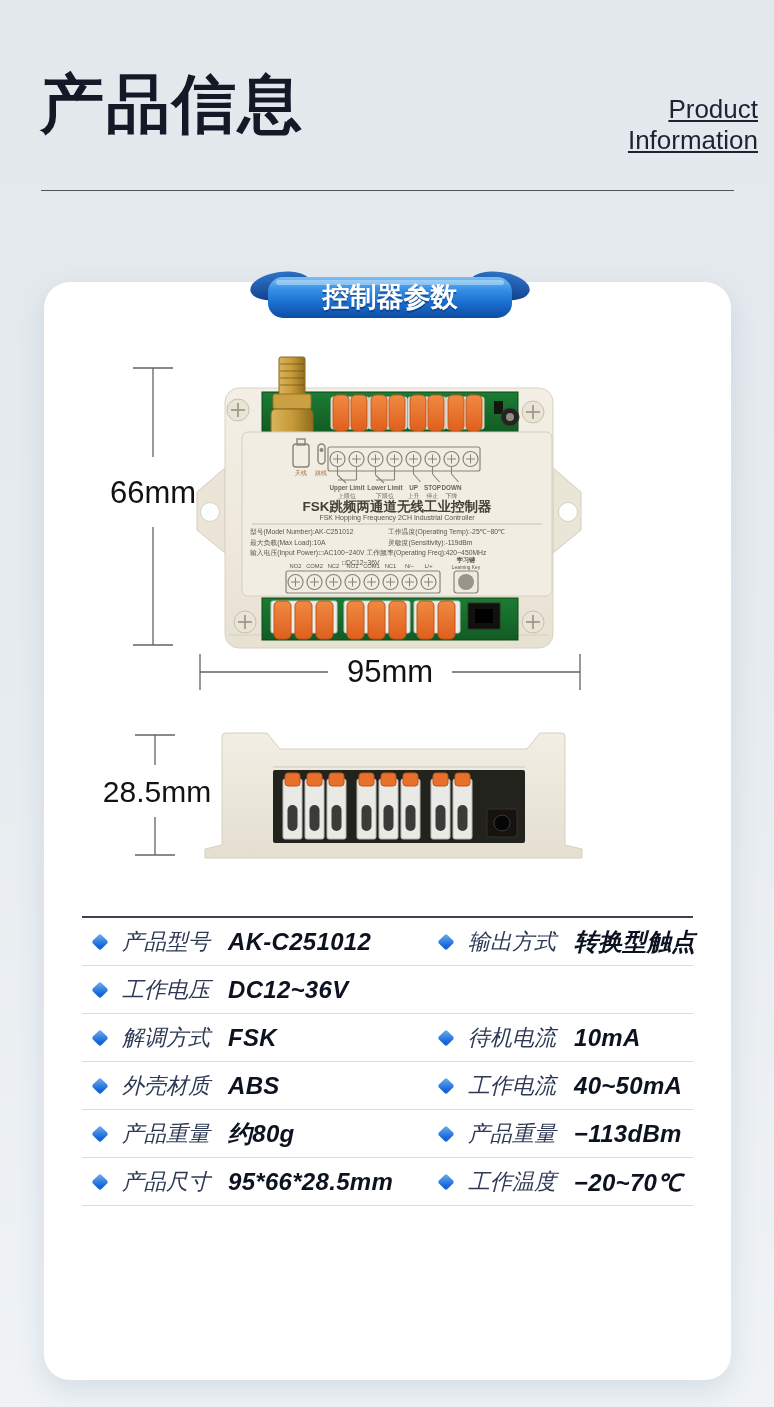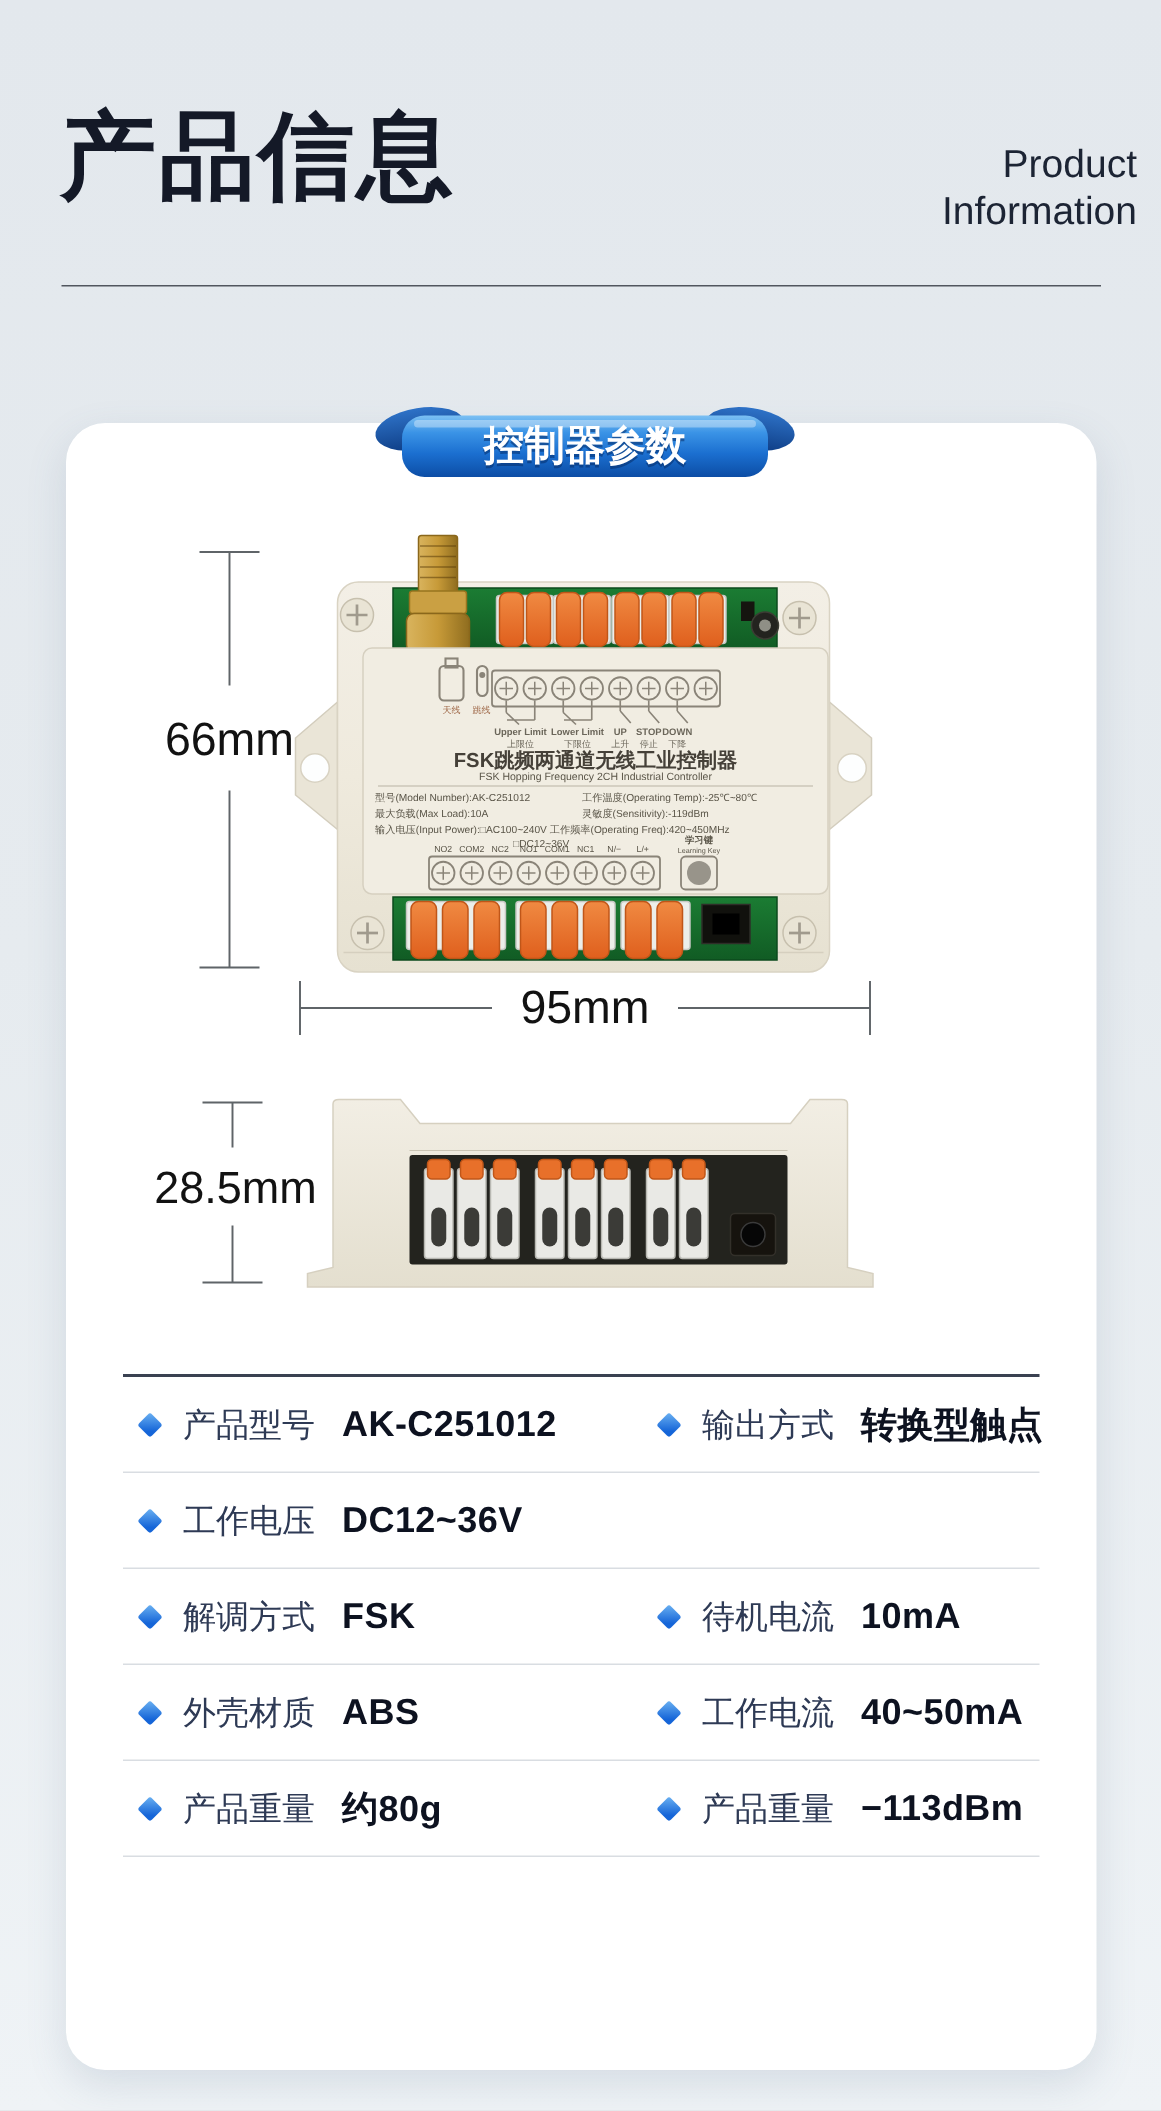"Product" .page-subtitle { text-decoration: none -> underline }
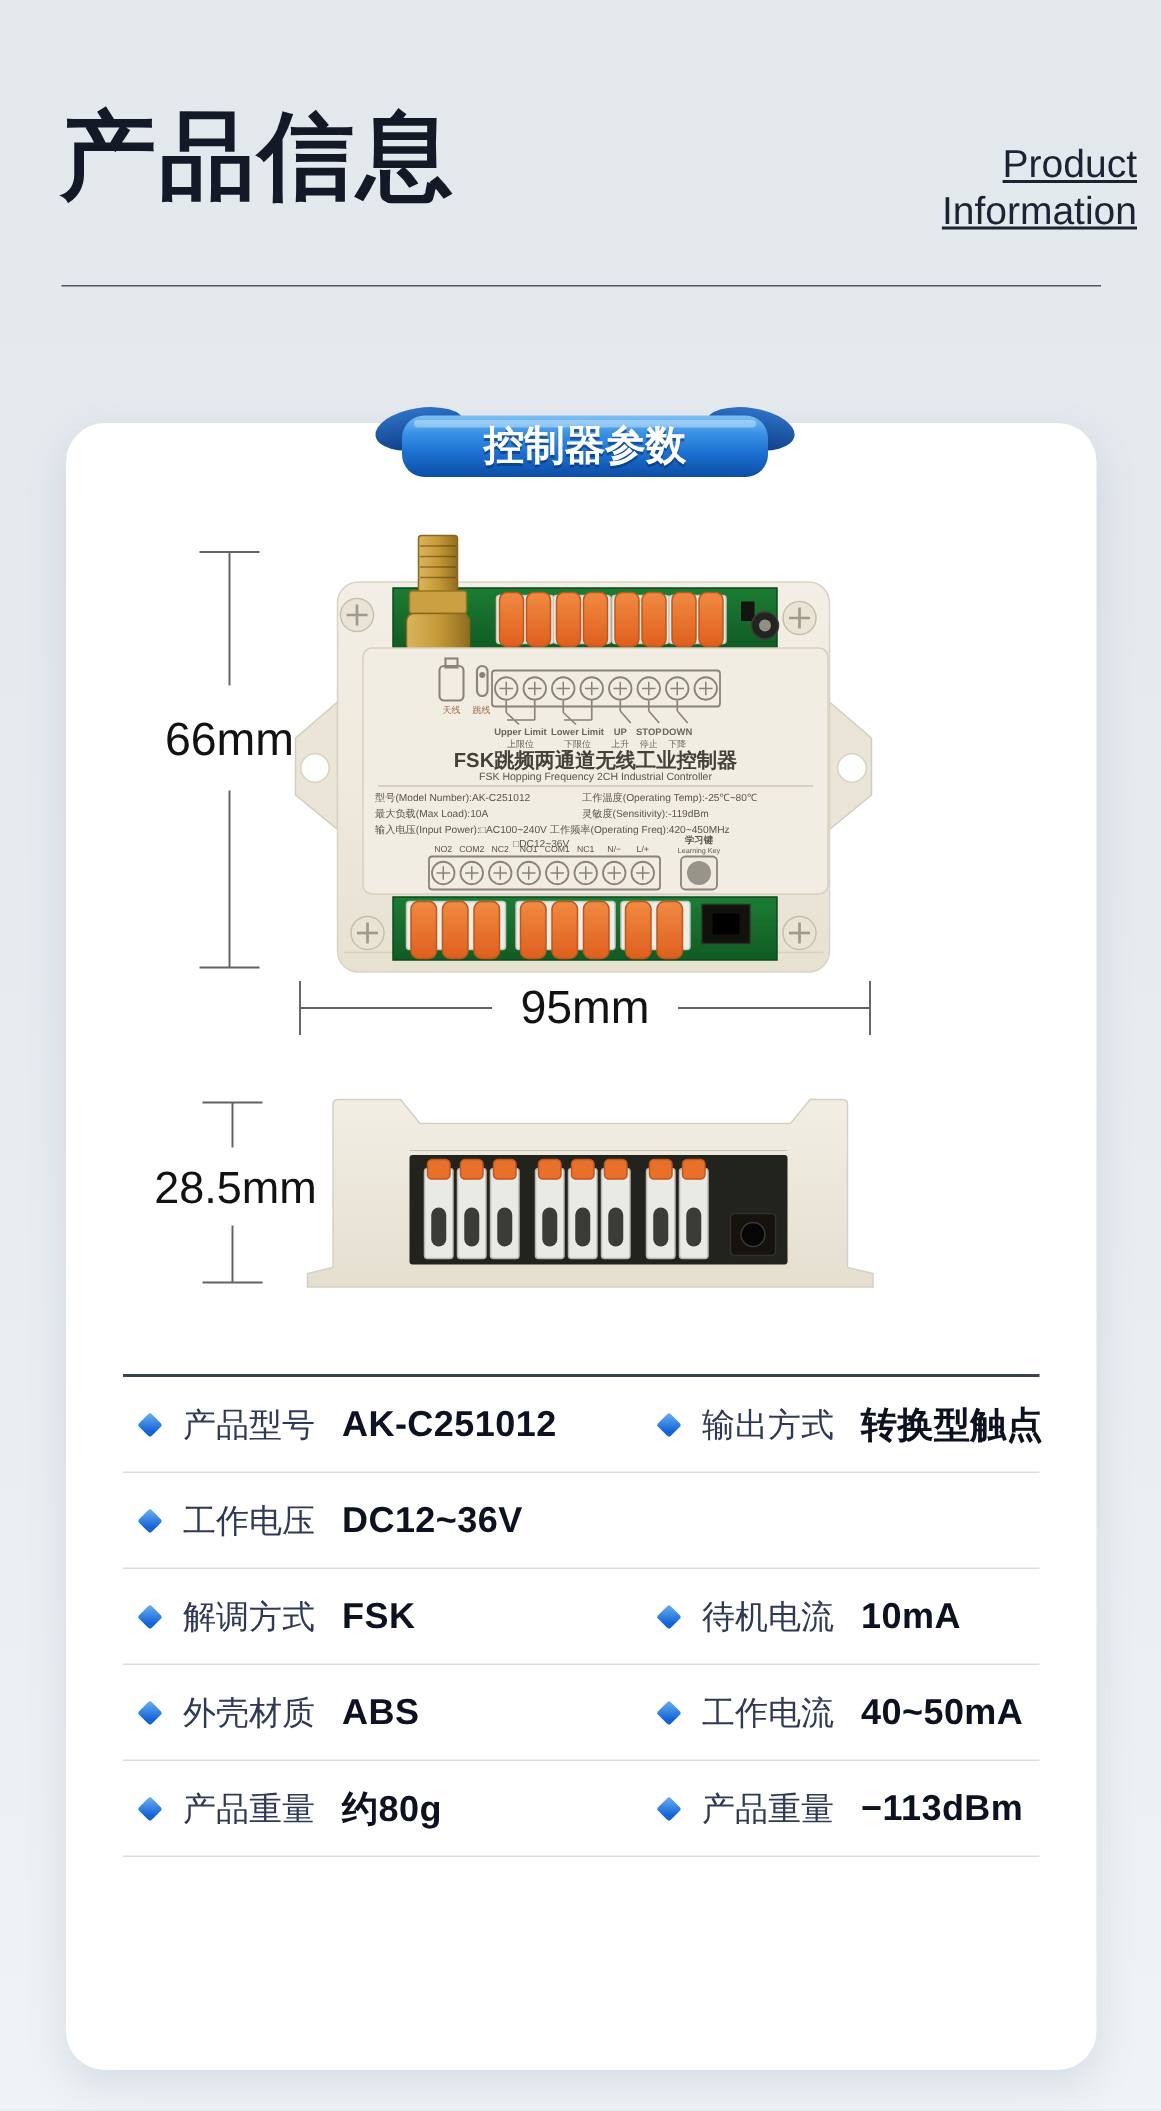"产品型号" .spec-row { font-style: none -> italic; height: 64px -> 48px }
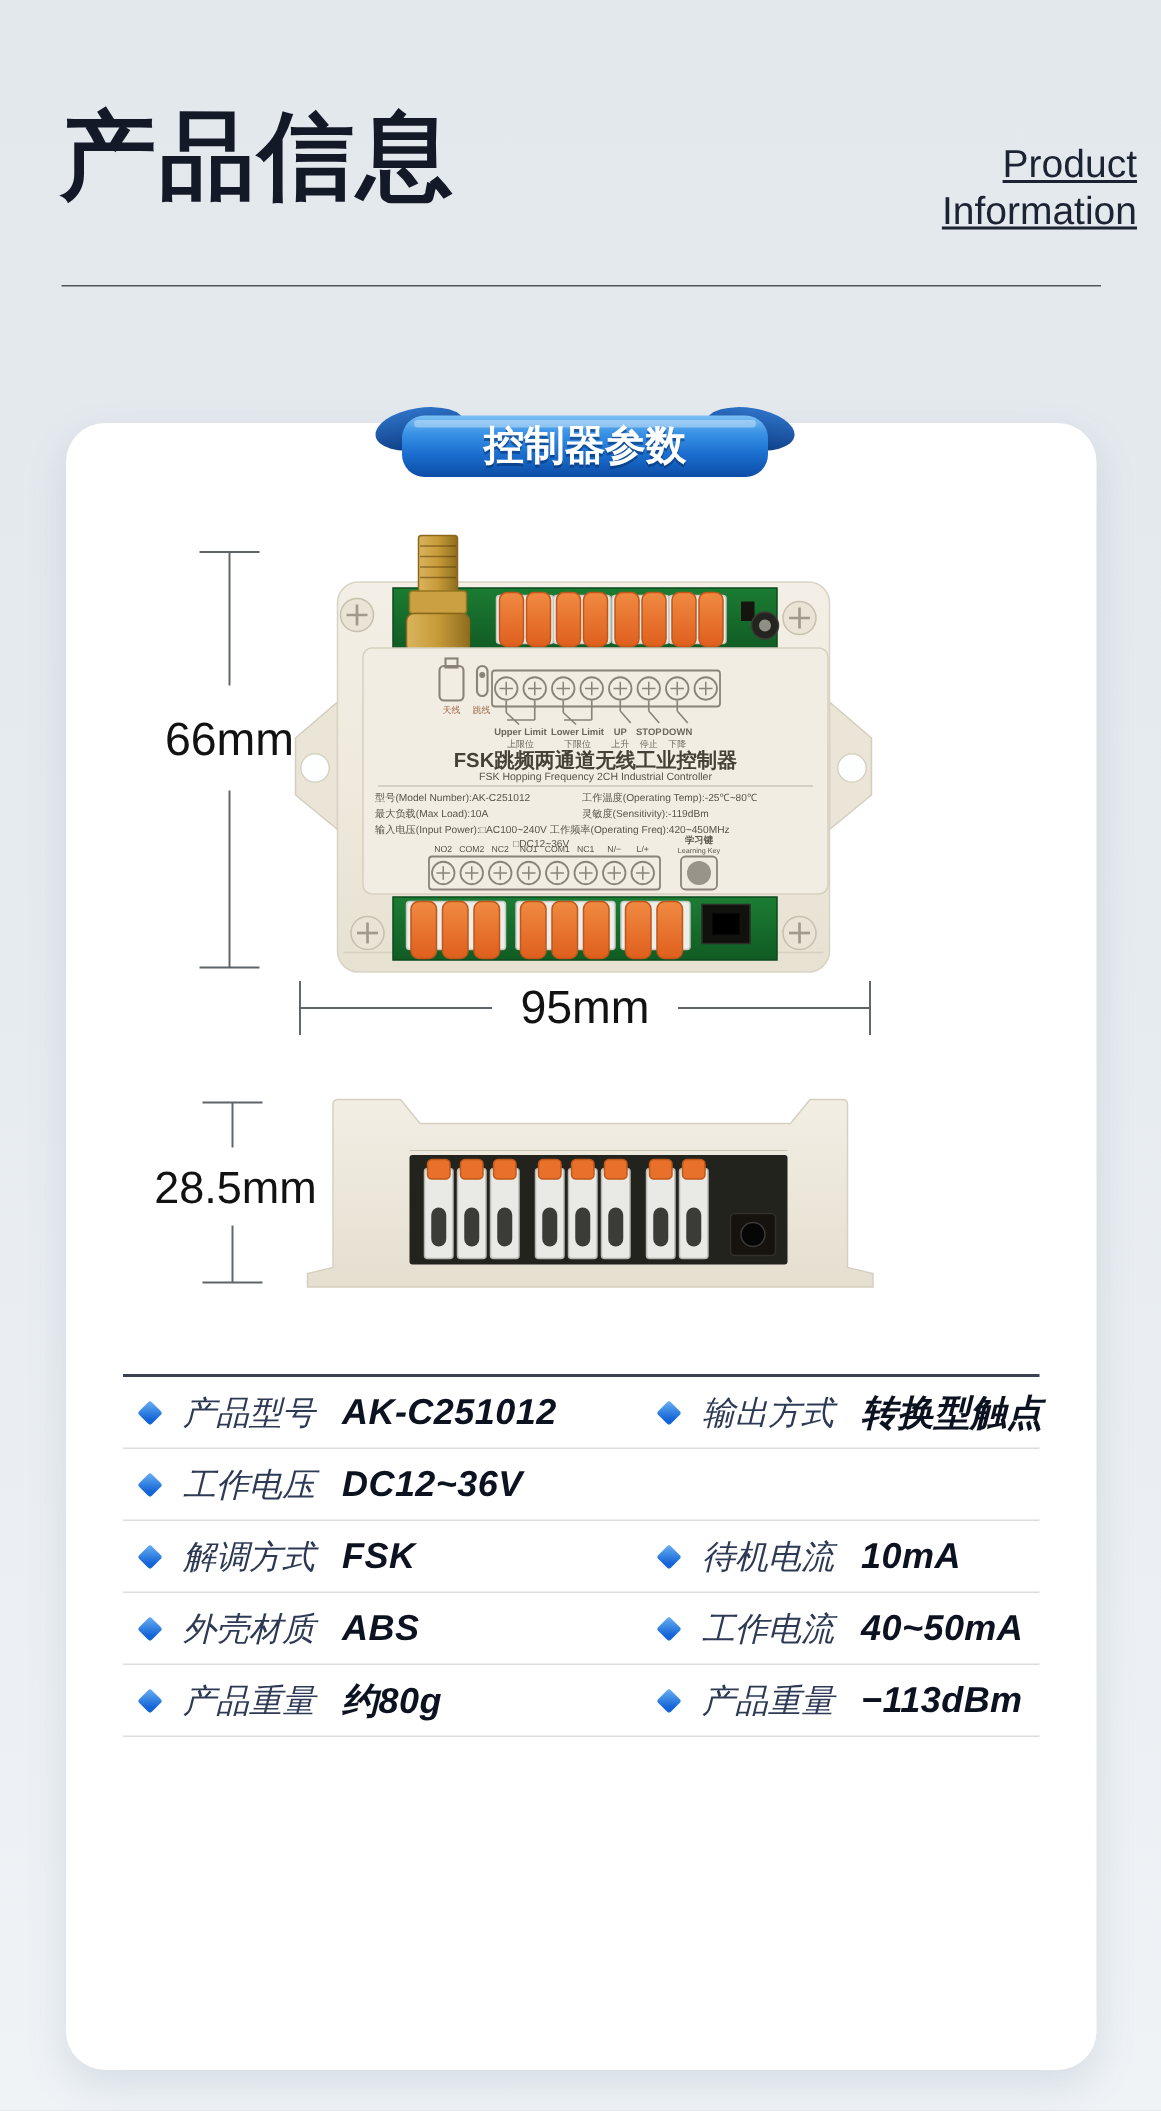"产品尺寸" div.spec-row { html: none -> <div> <div> <span></span> <span>产品尺寸</span> <span>95*66*28.5mm</span> </div> <div> <span></span> <span>工作温度</span> <span>−20~70℃</span> </div> </div> }
